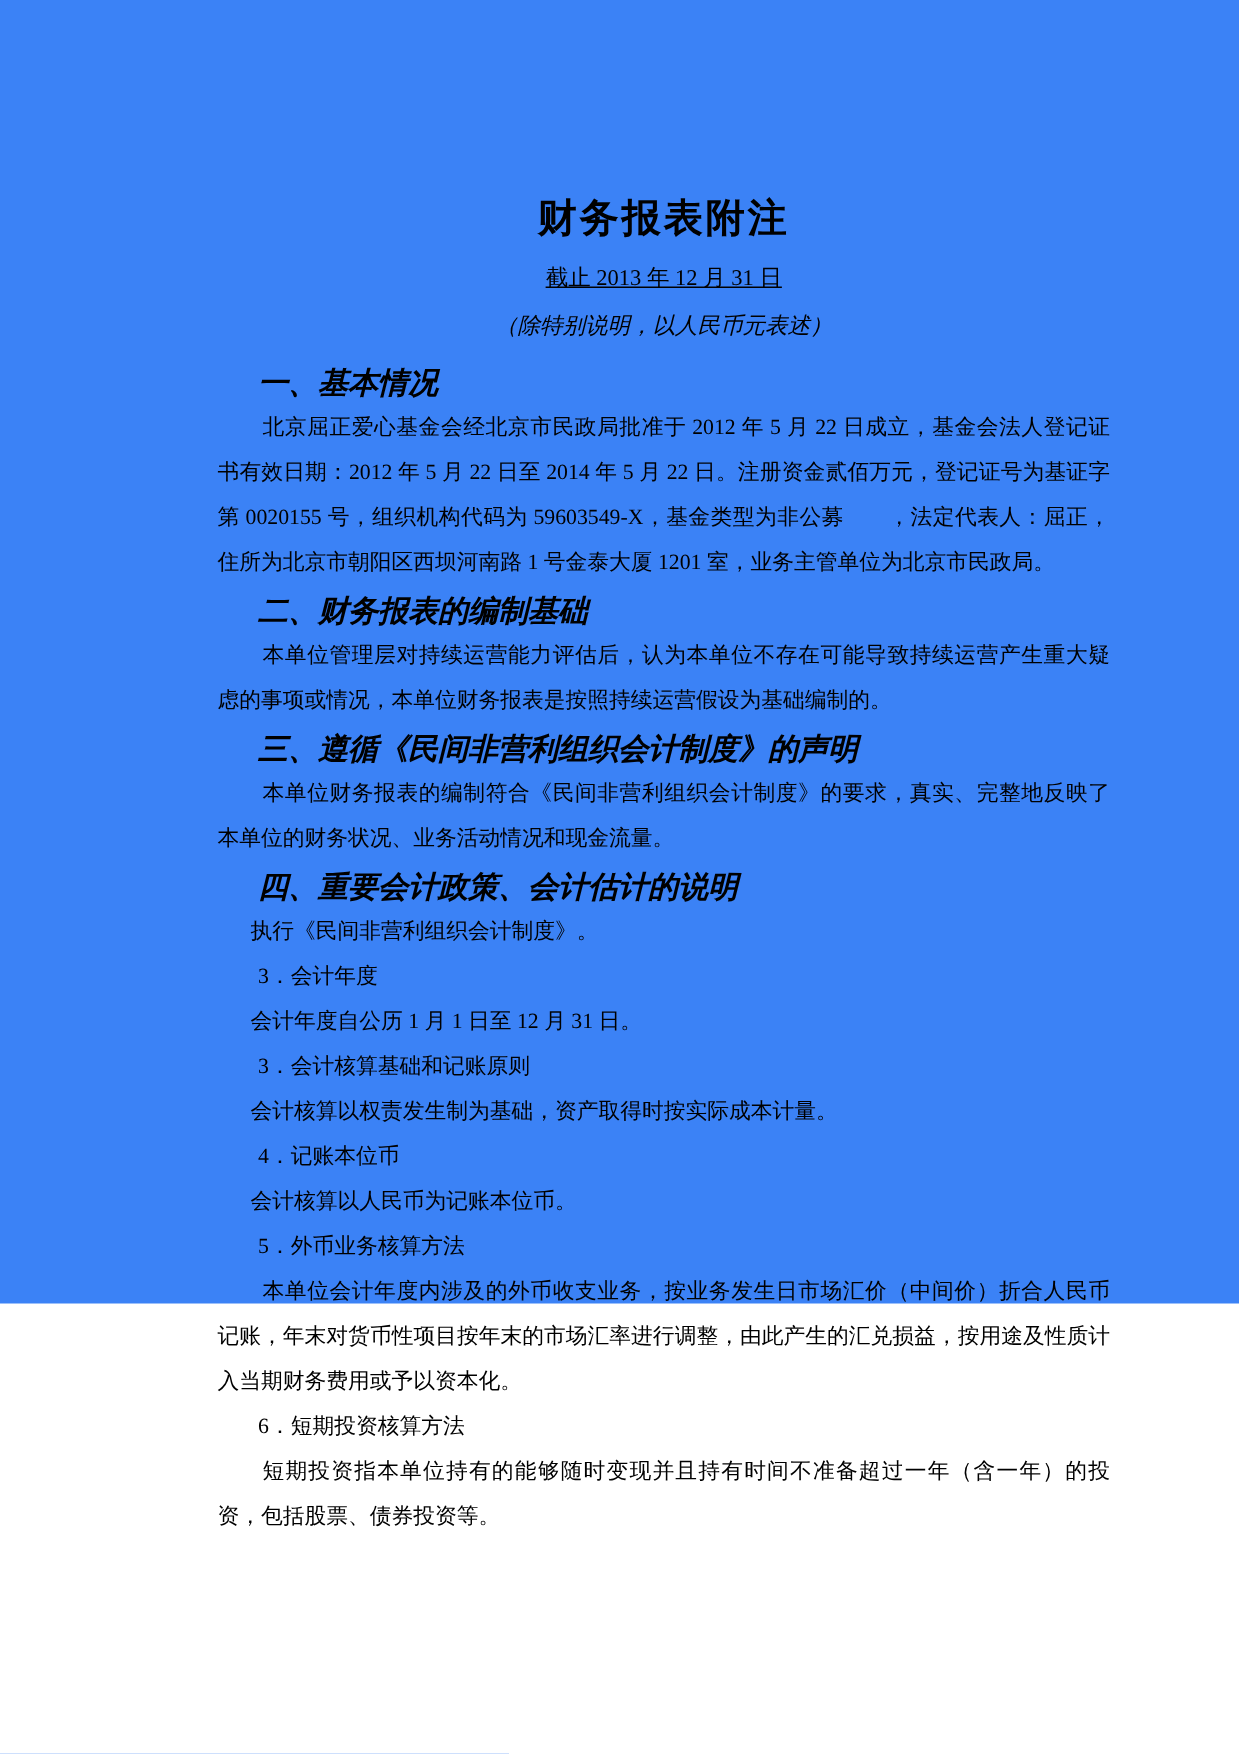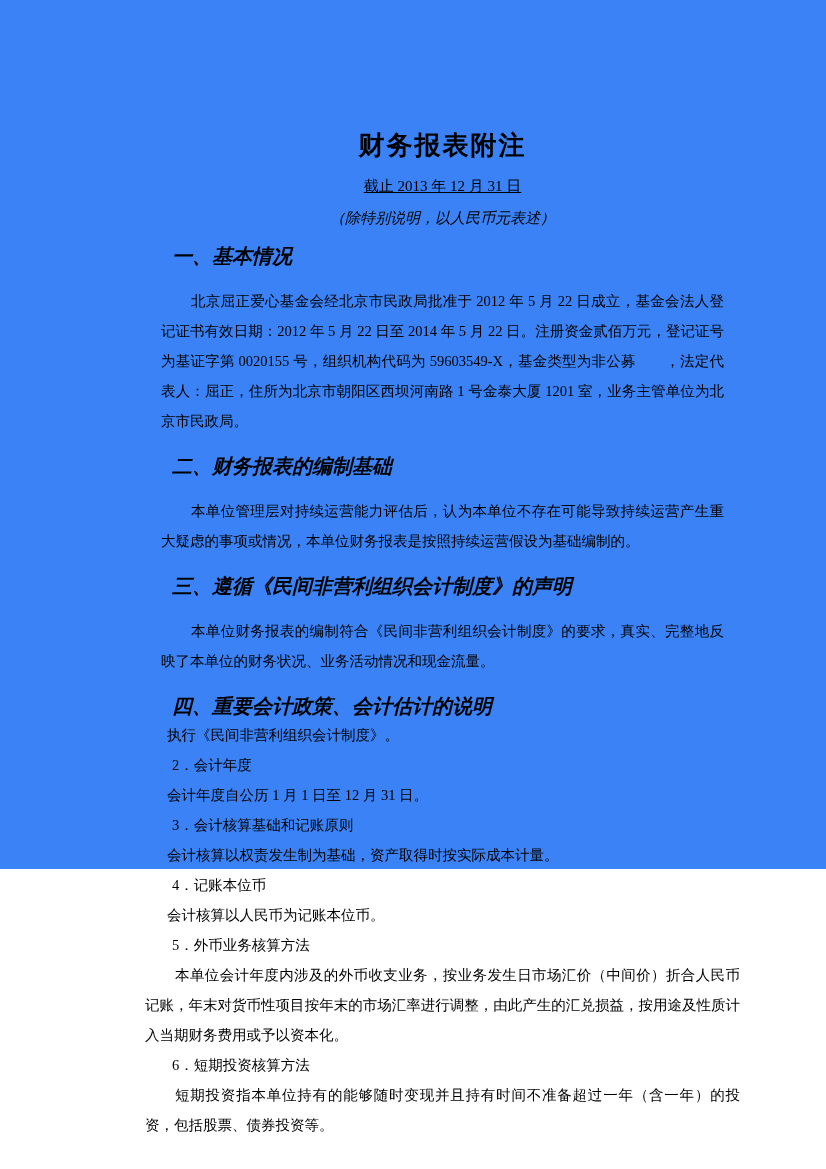"北京屈正爱心基金会经北京市民政局批准于 2012 年 5 月" .para { margin: 16px -> 0 }
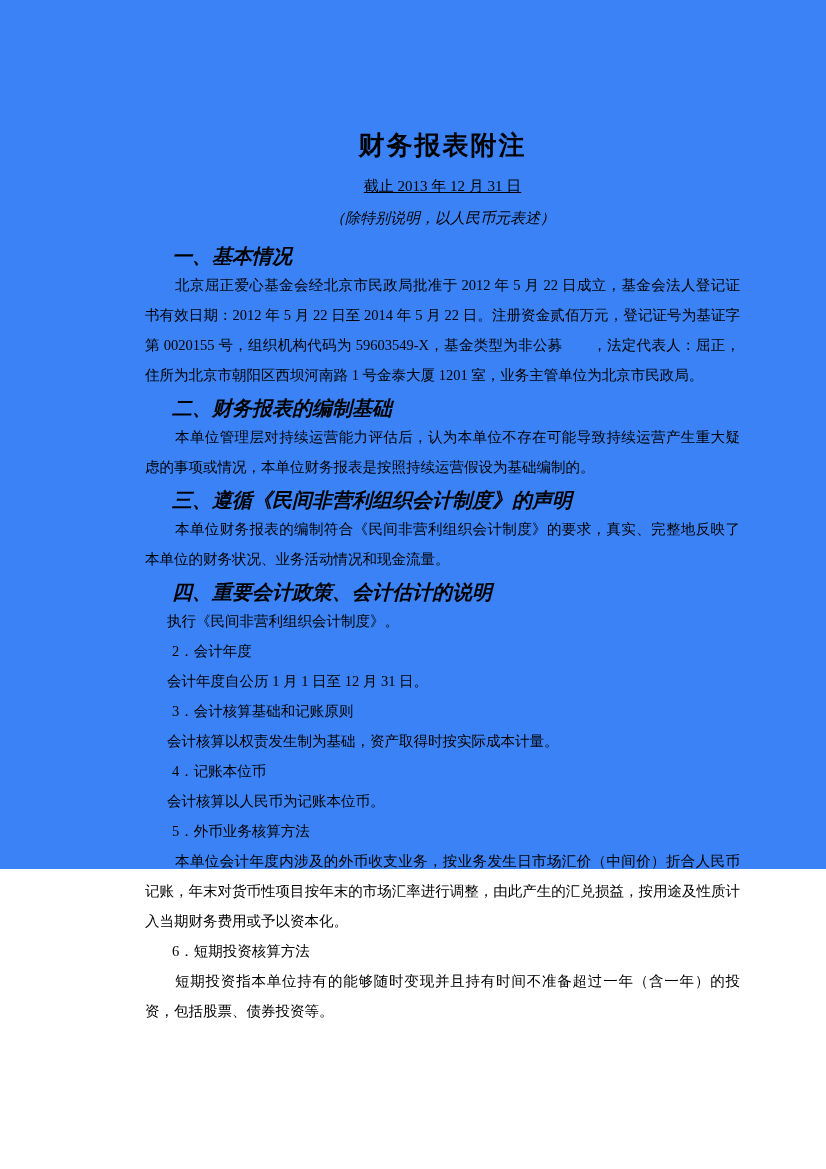"2．会计年度" p.item-label { text: 2 -> 3 }
